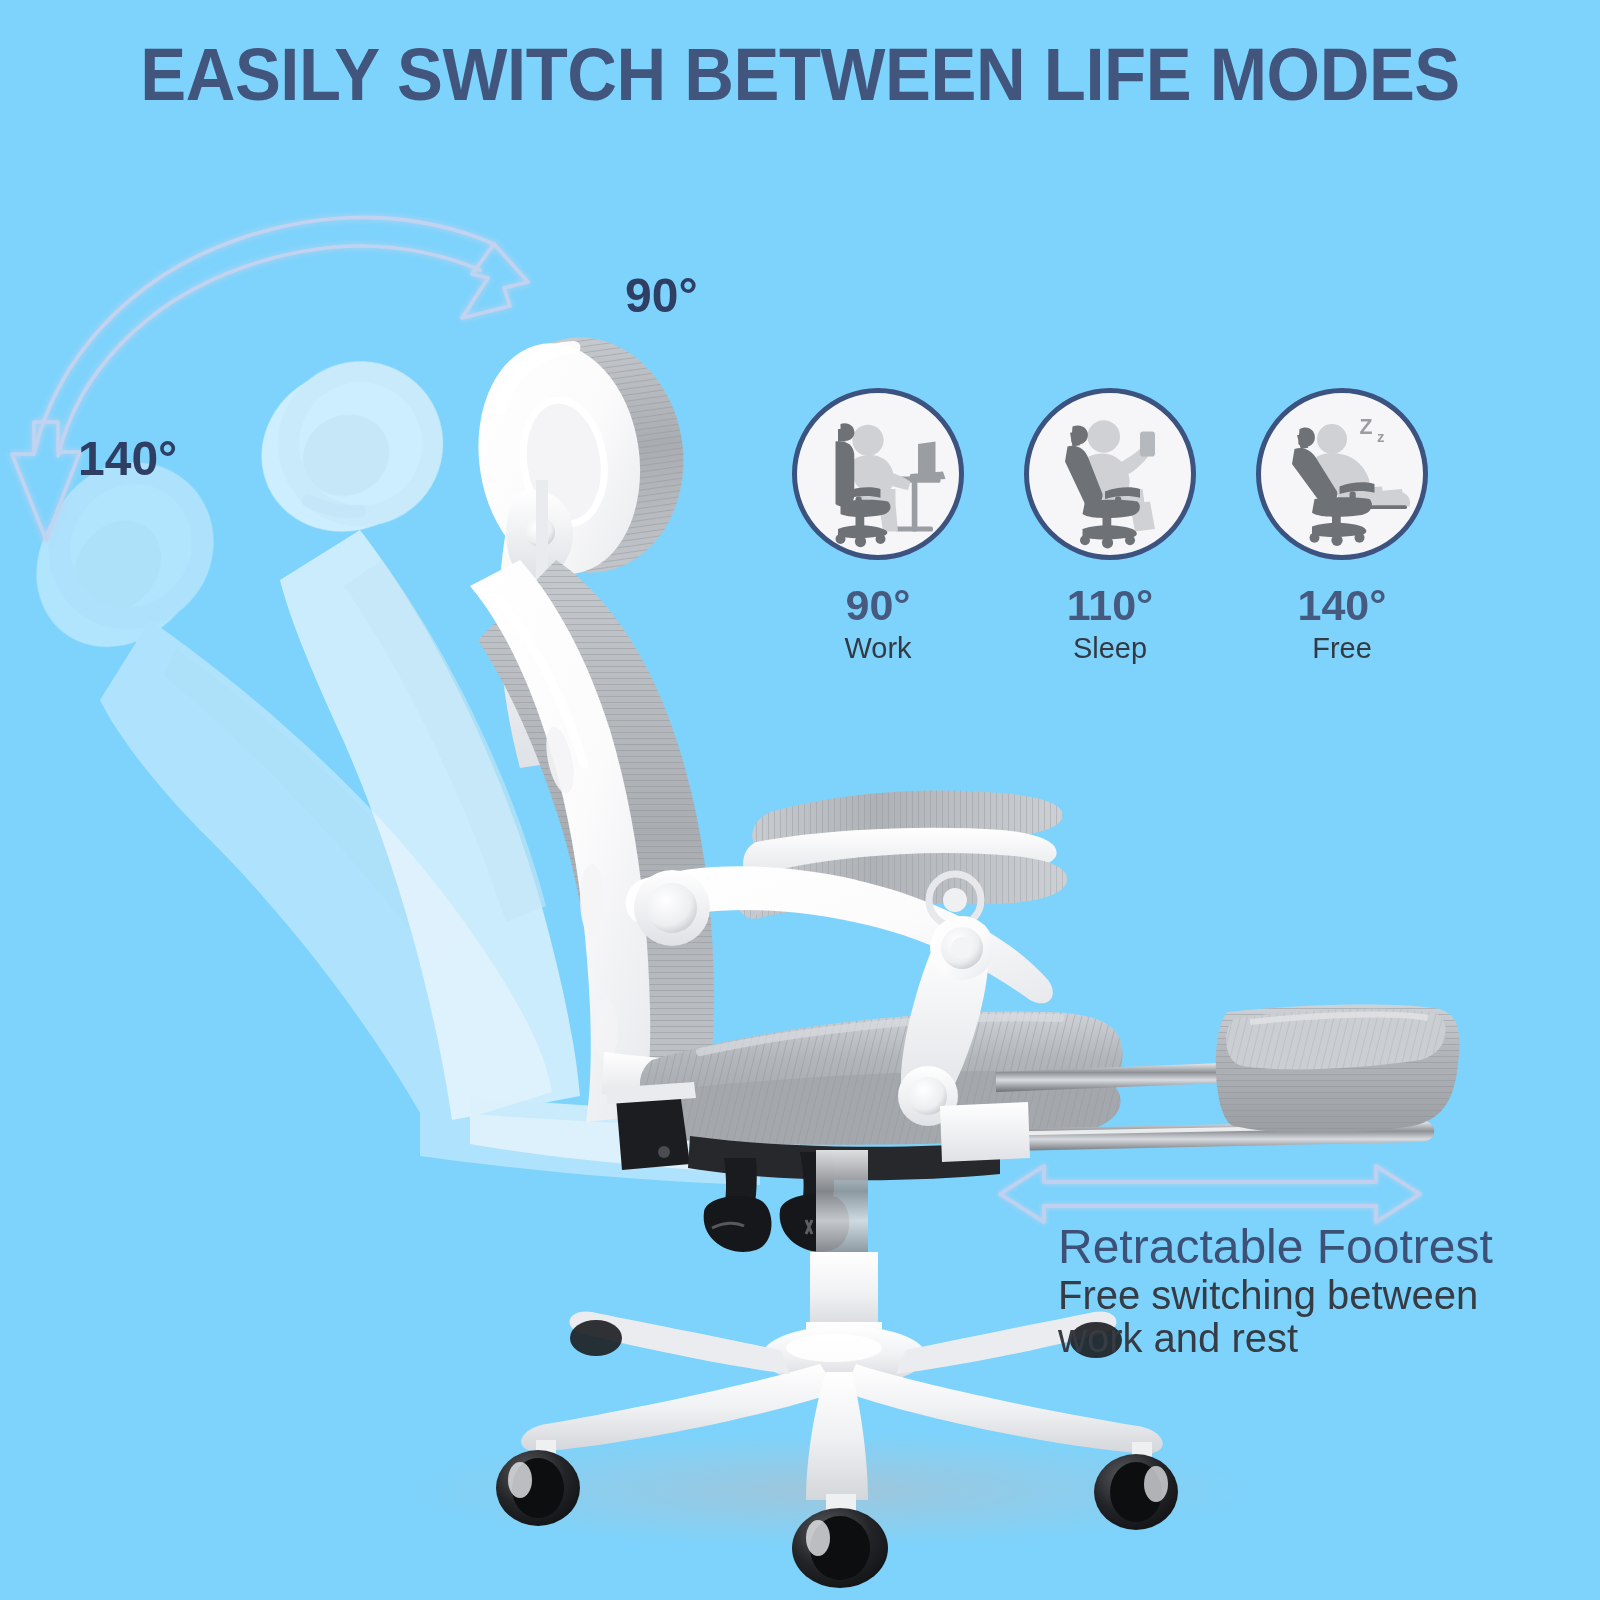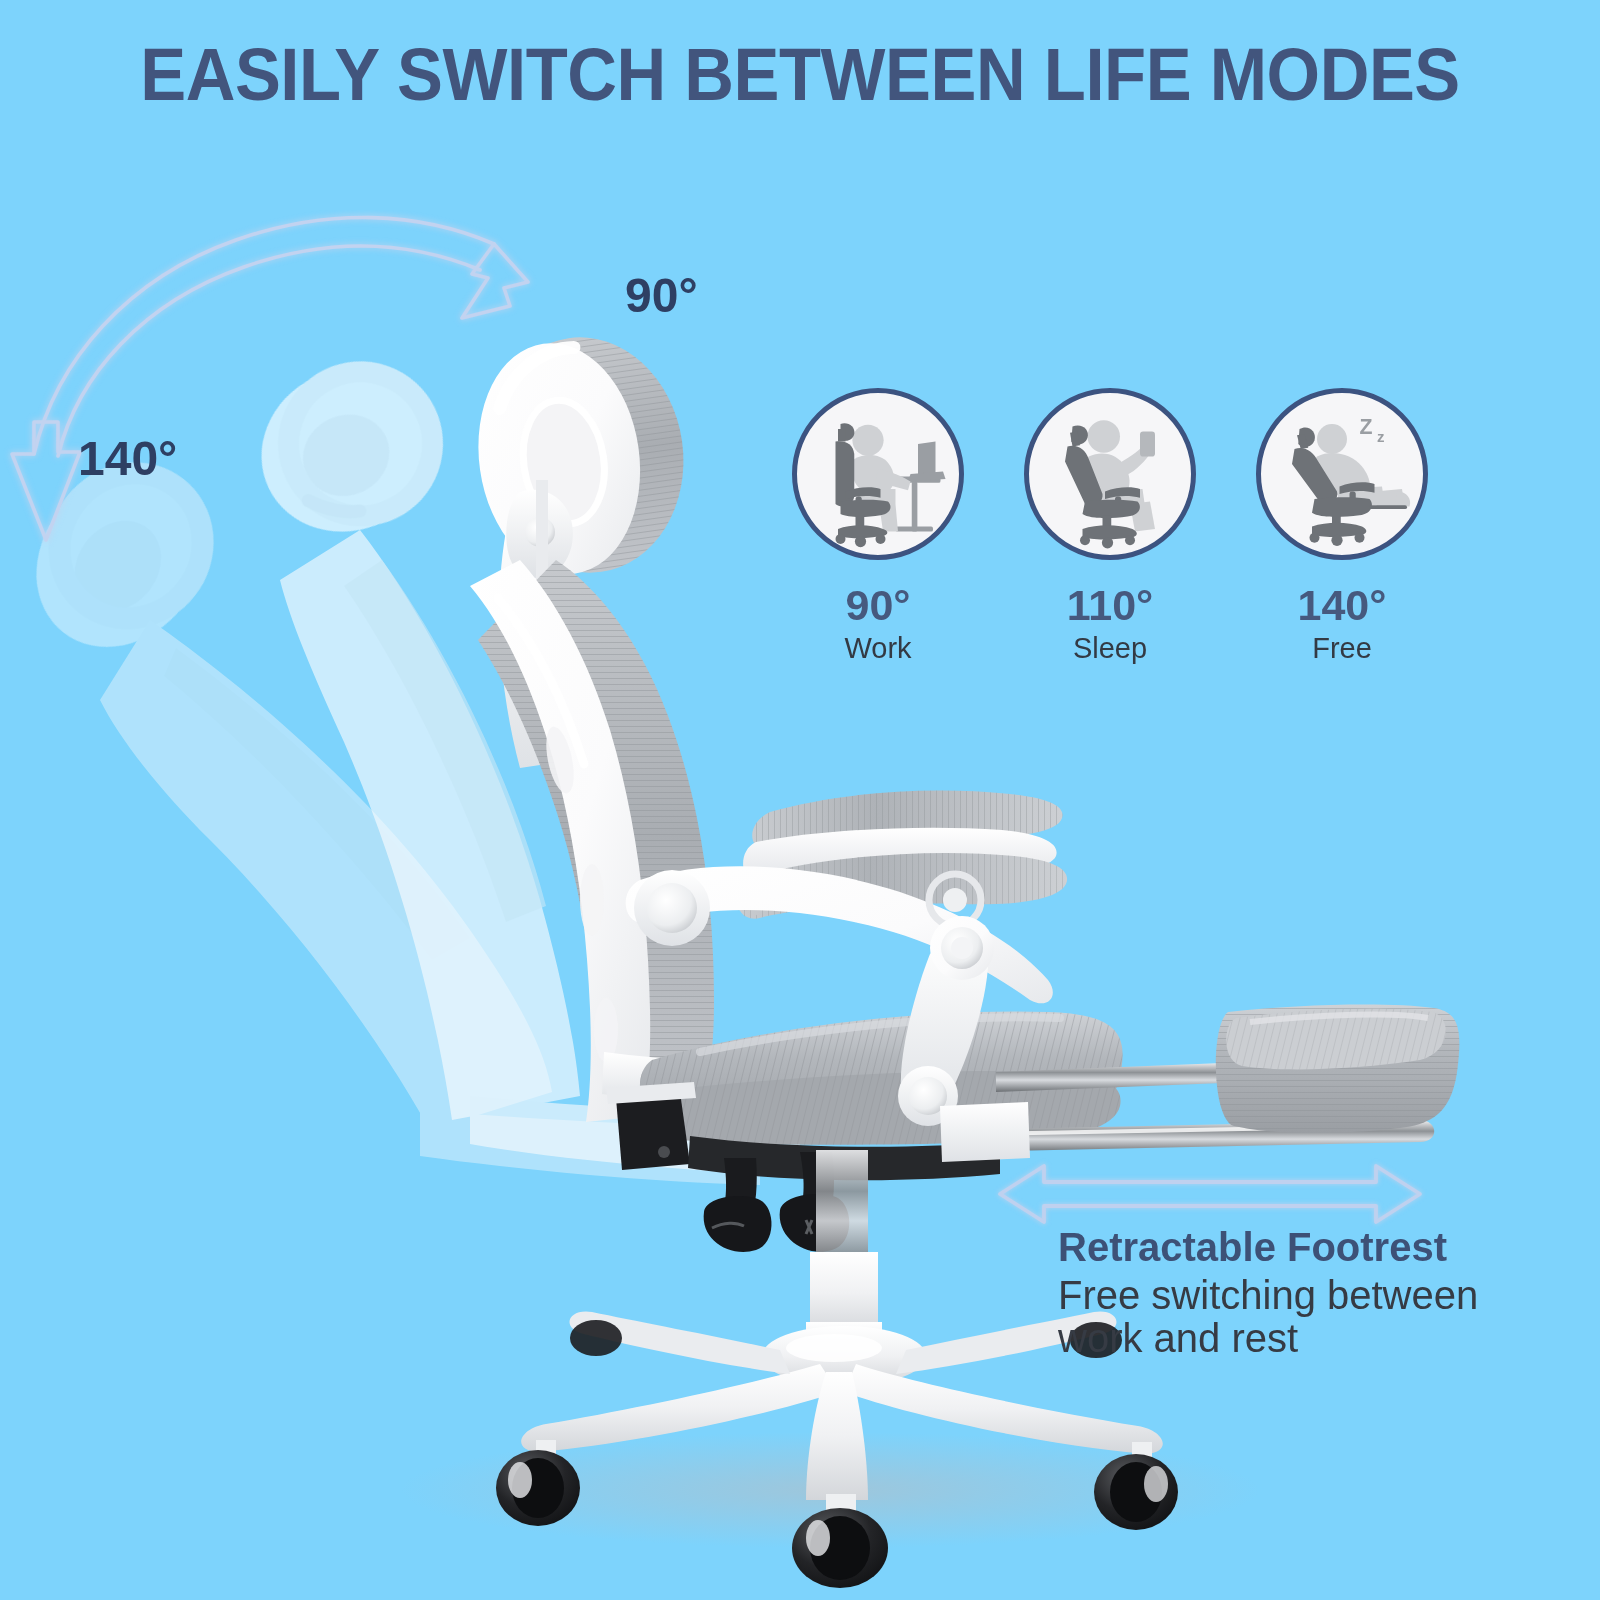"Retractable Footrest" #footrest-text .ft-title { font-size: 40px -> 48px; font-weight: bold -> normal }
